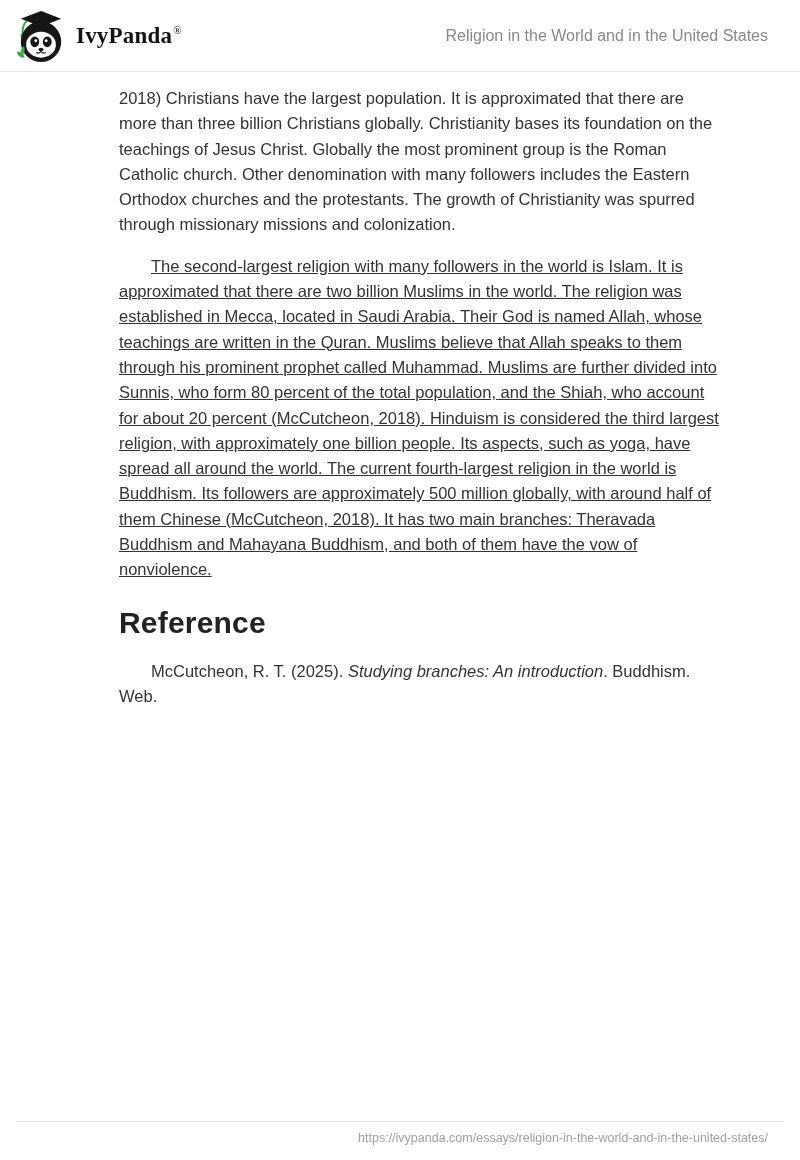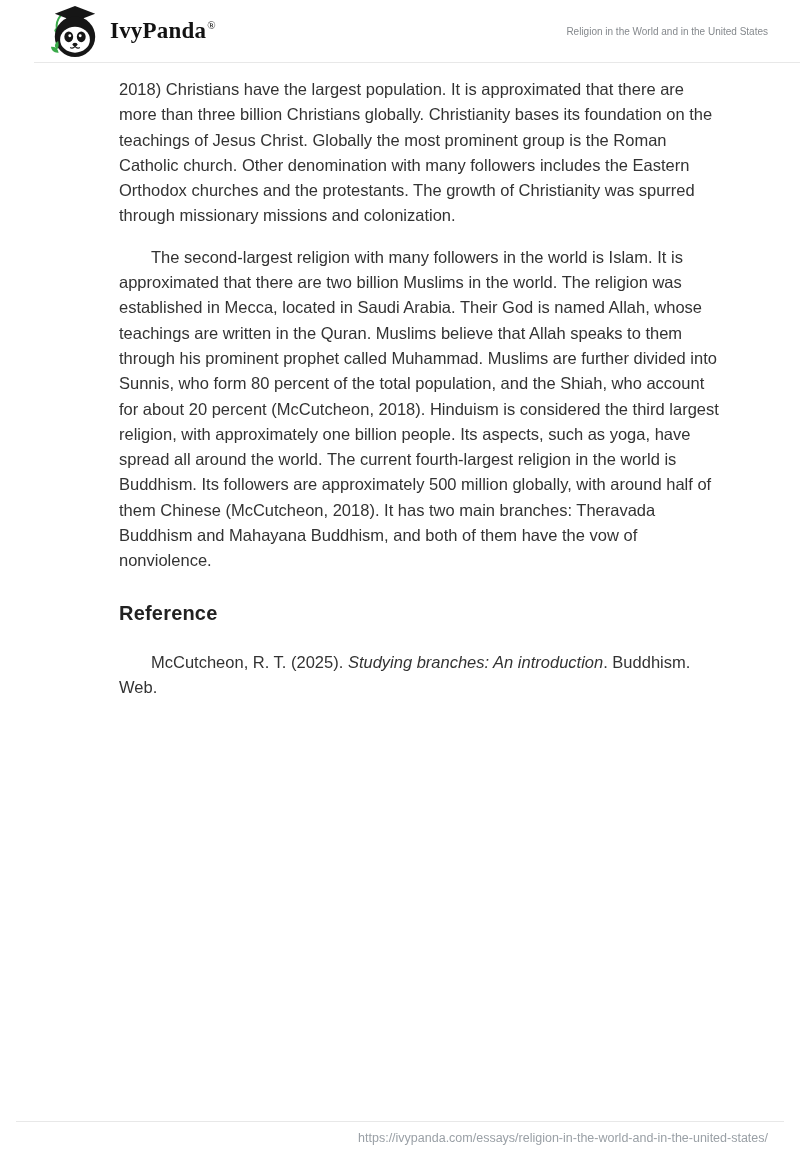"IvyPanda®" .header { height: 63px -> 72px; margin-left: 34px -> none }
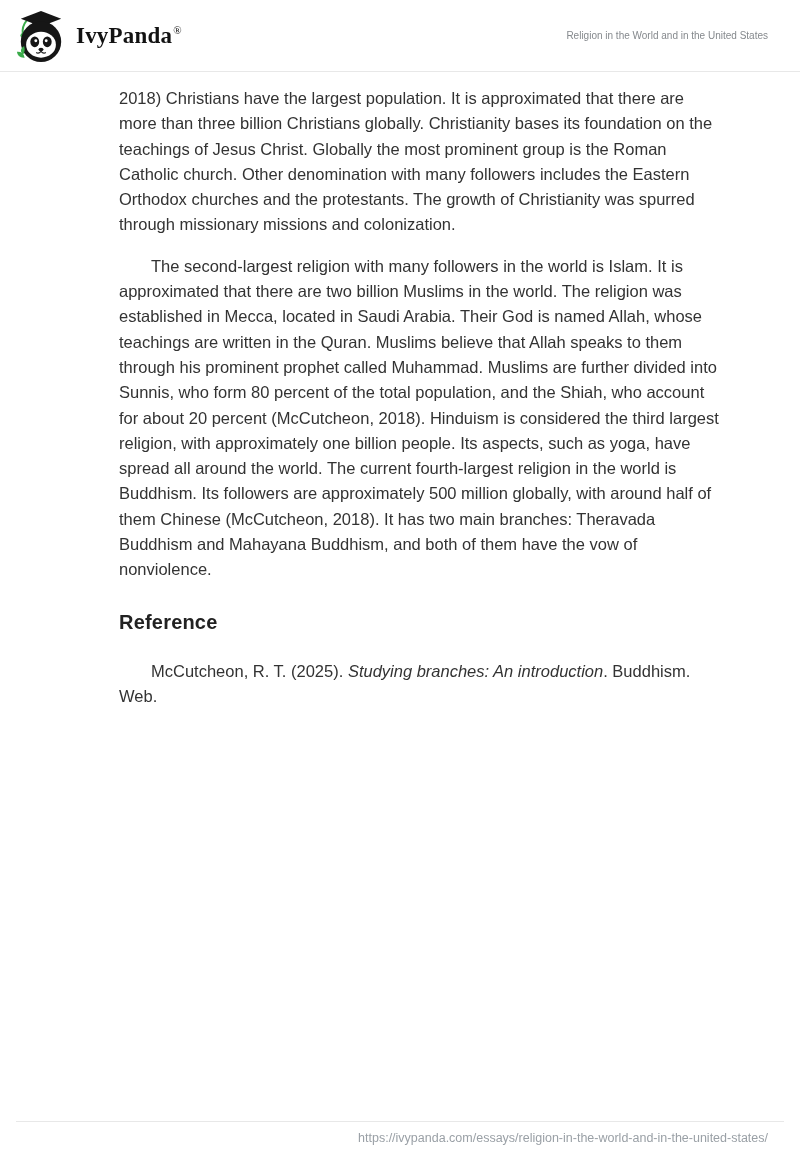"Religion in the World and" .doc-title { font-size: 10px -> 16px }
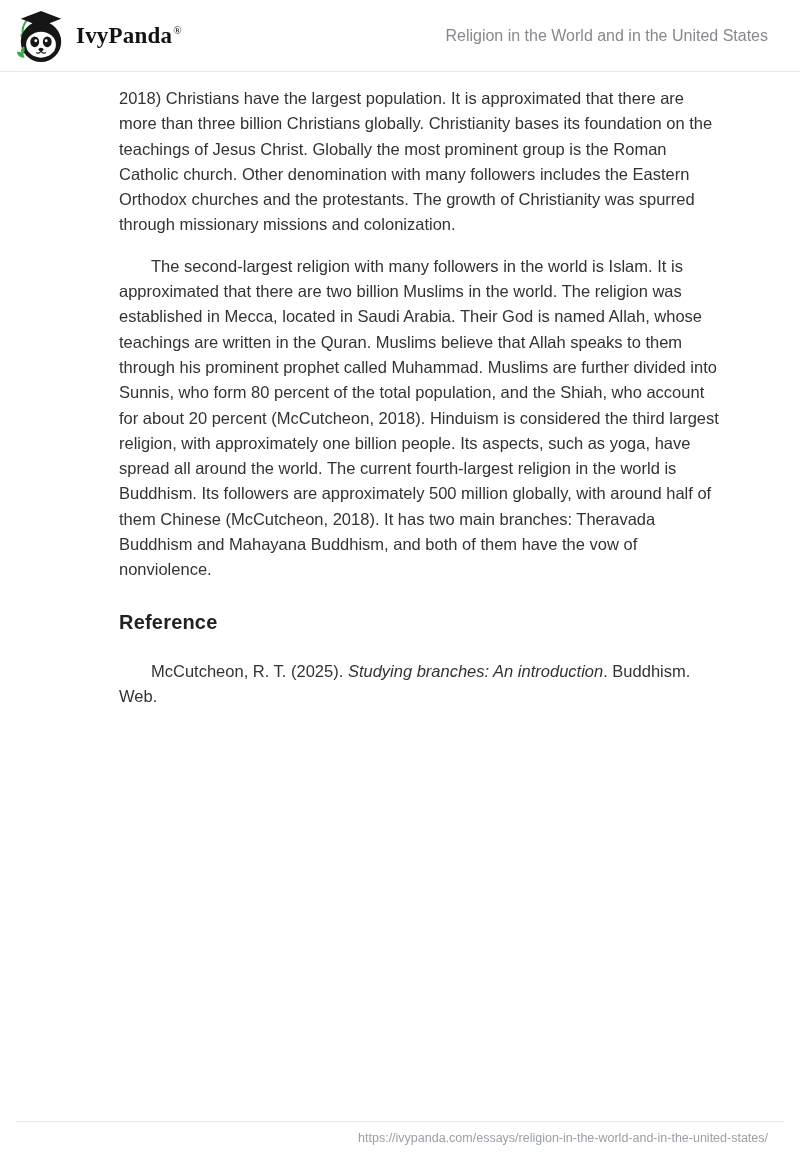"The second-largest religion with many" .para.indent { text-decoration: none -> underline }
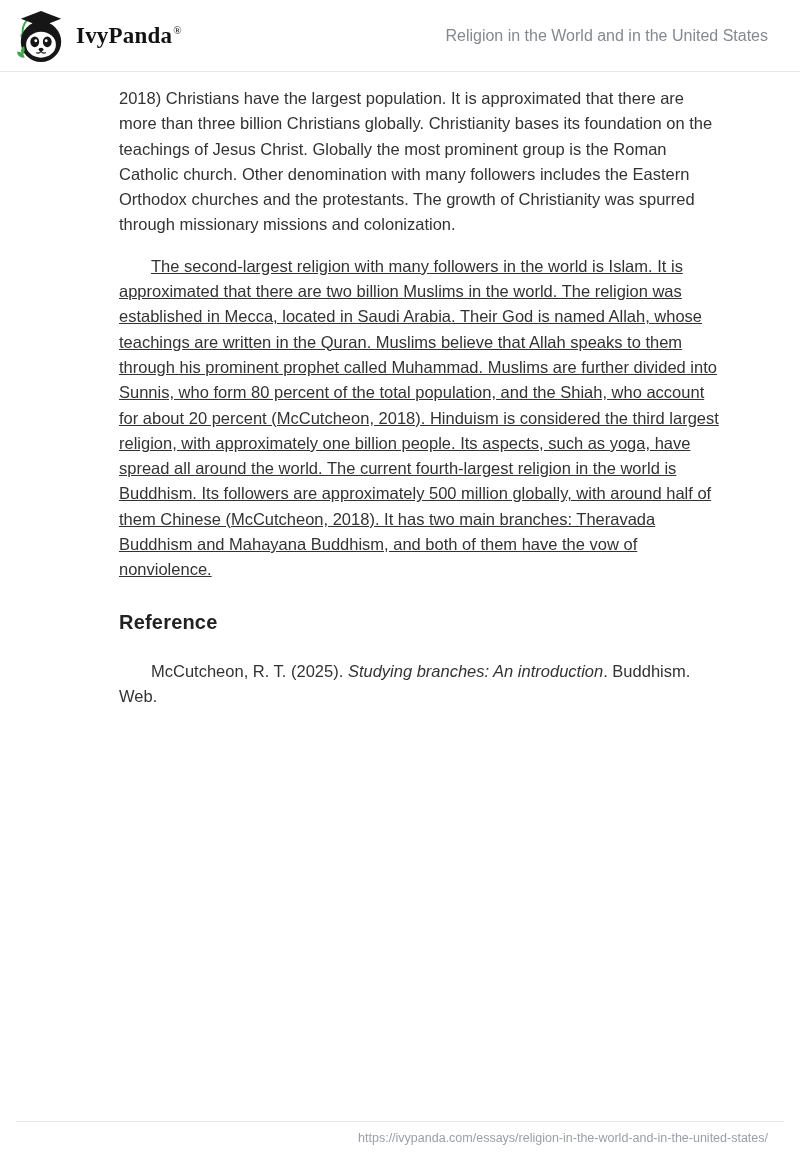"Reference" .ref-heading { font-size: 20px -> 30px }
